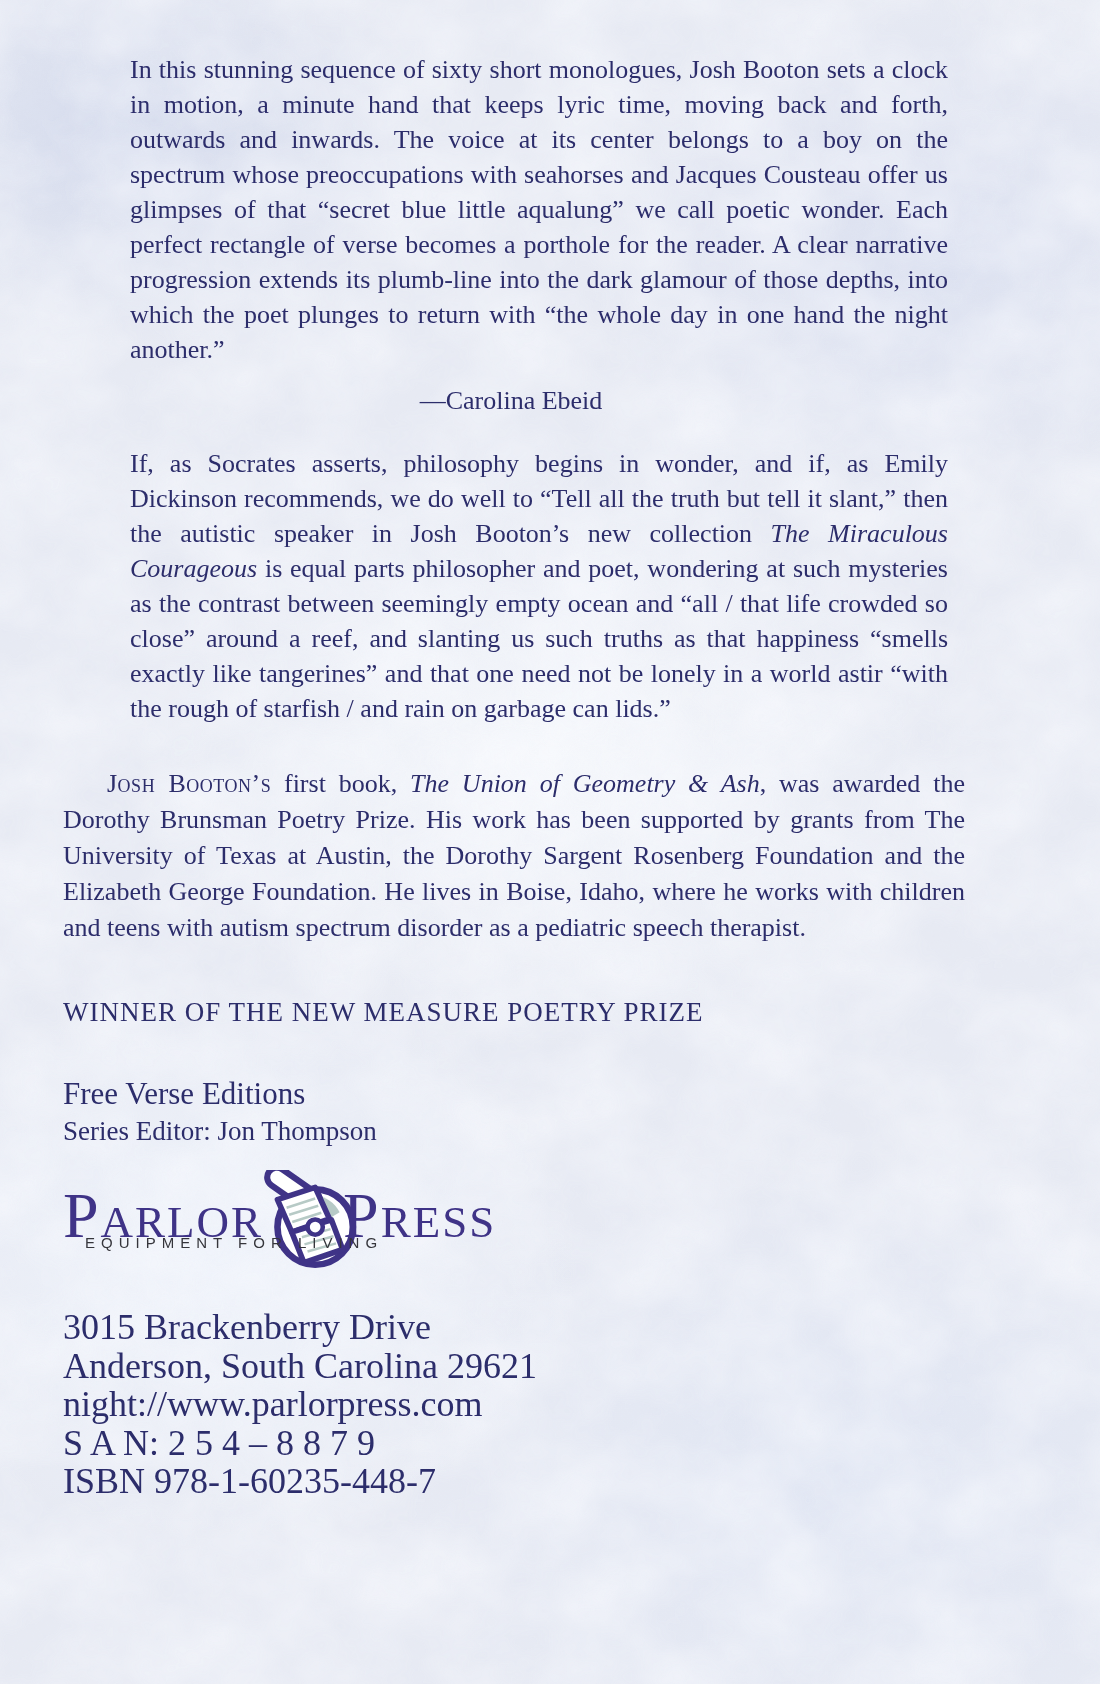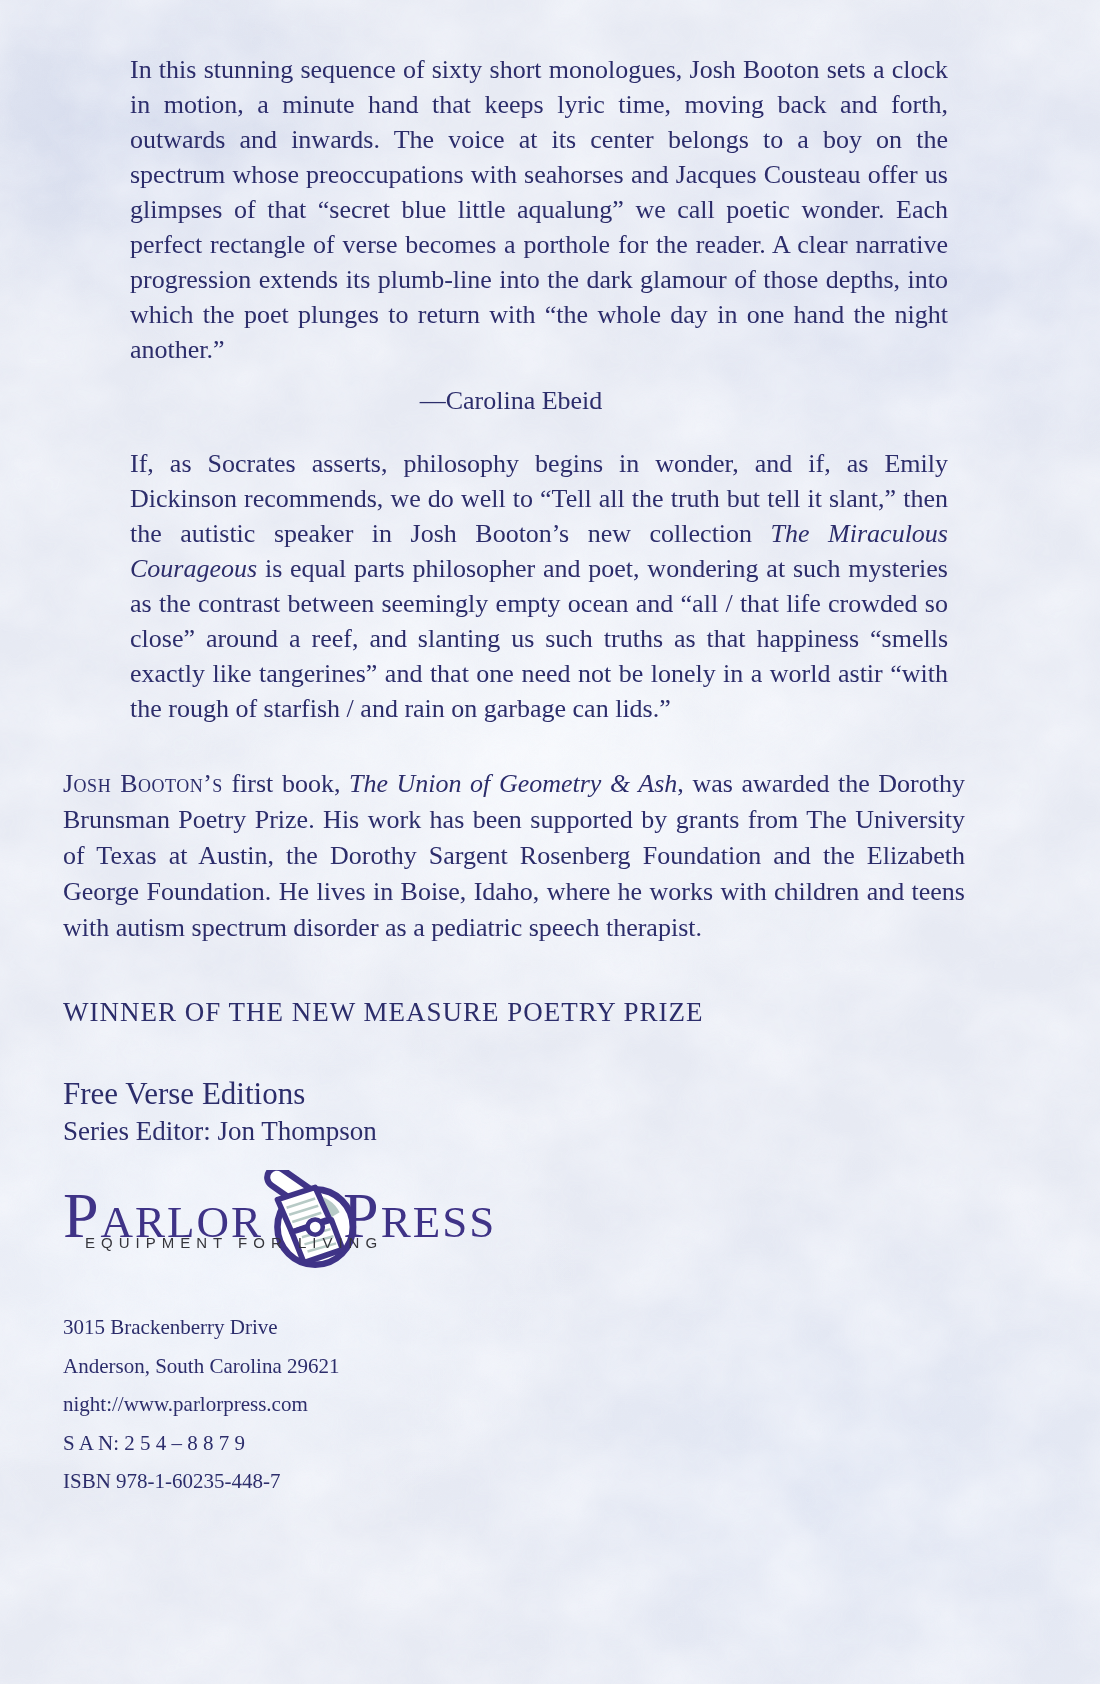"Josh Booton’s" .seg-smallcaps { margin-left: none -> 44px }
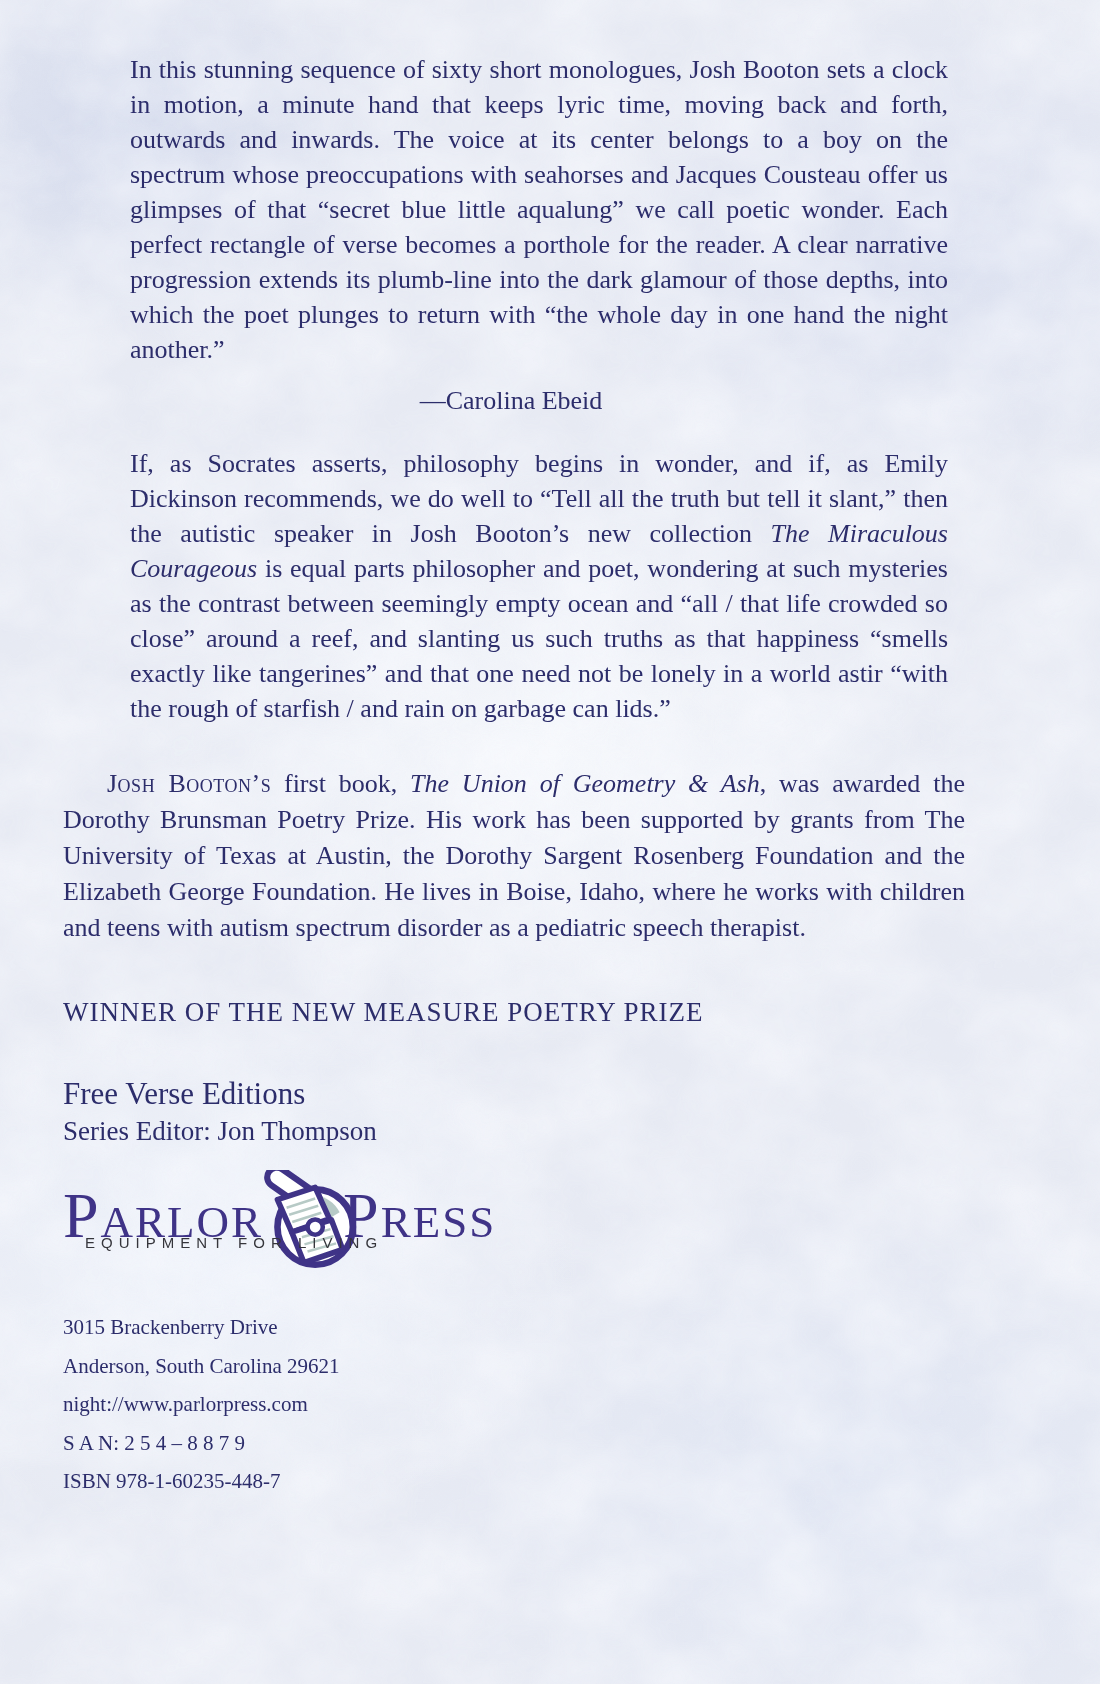"3015 Brackenberry Drive" .address div { font-size: 21px -> 36px }
